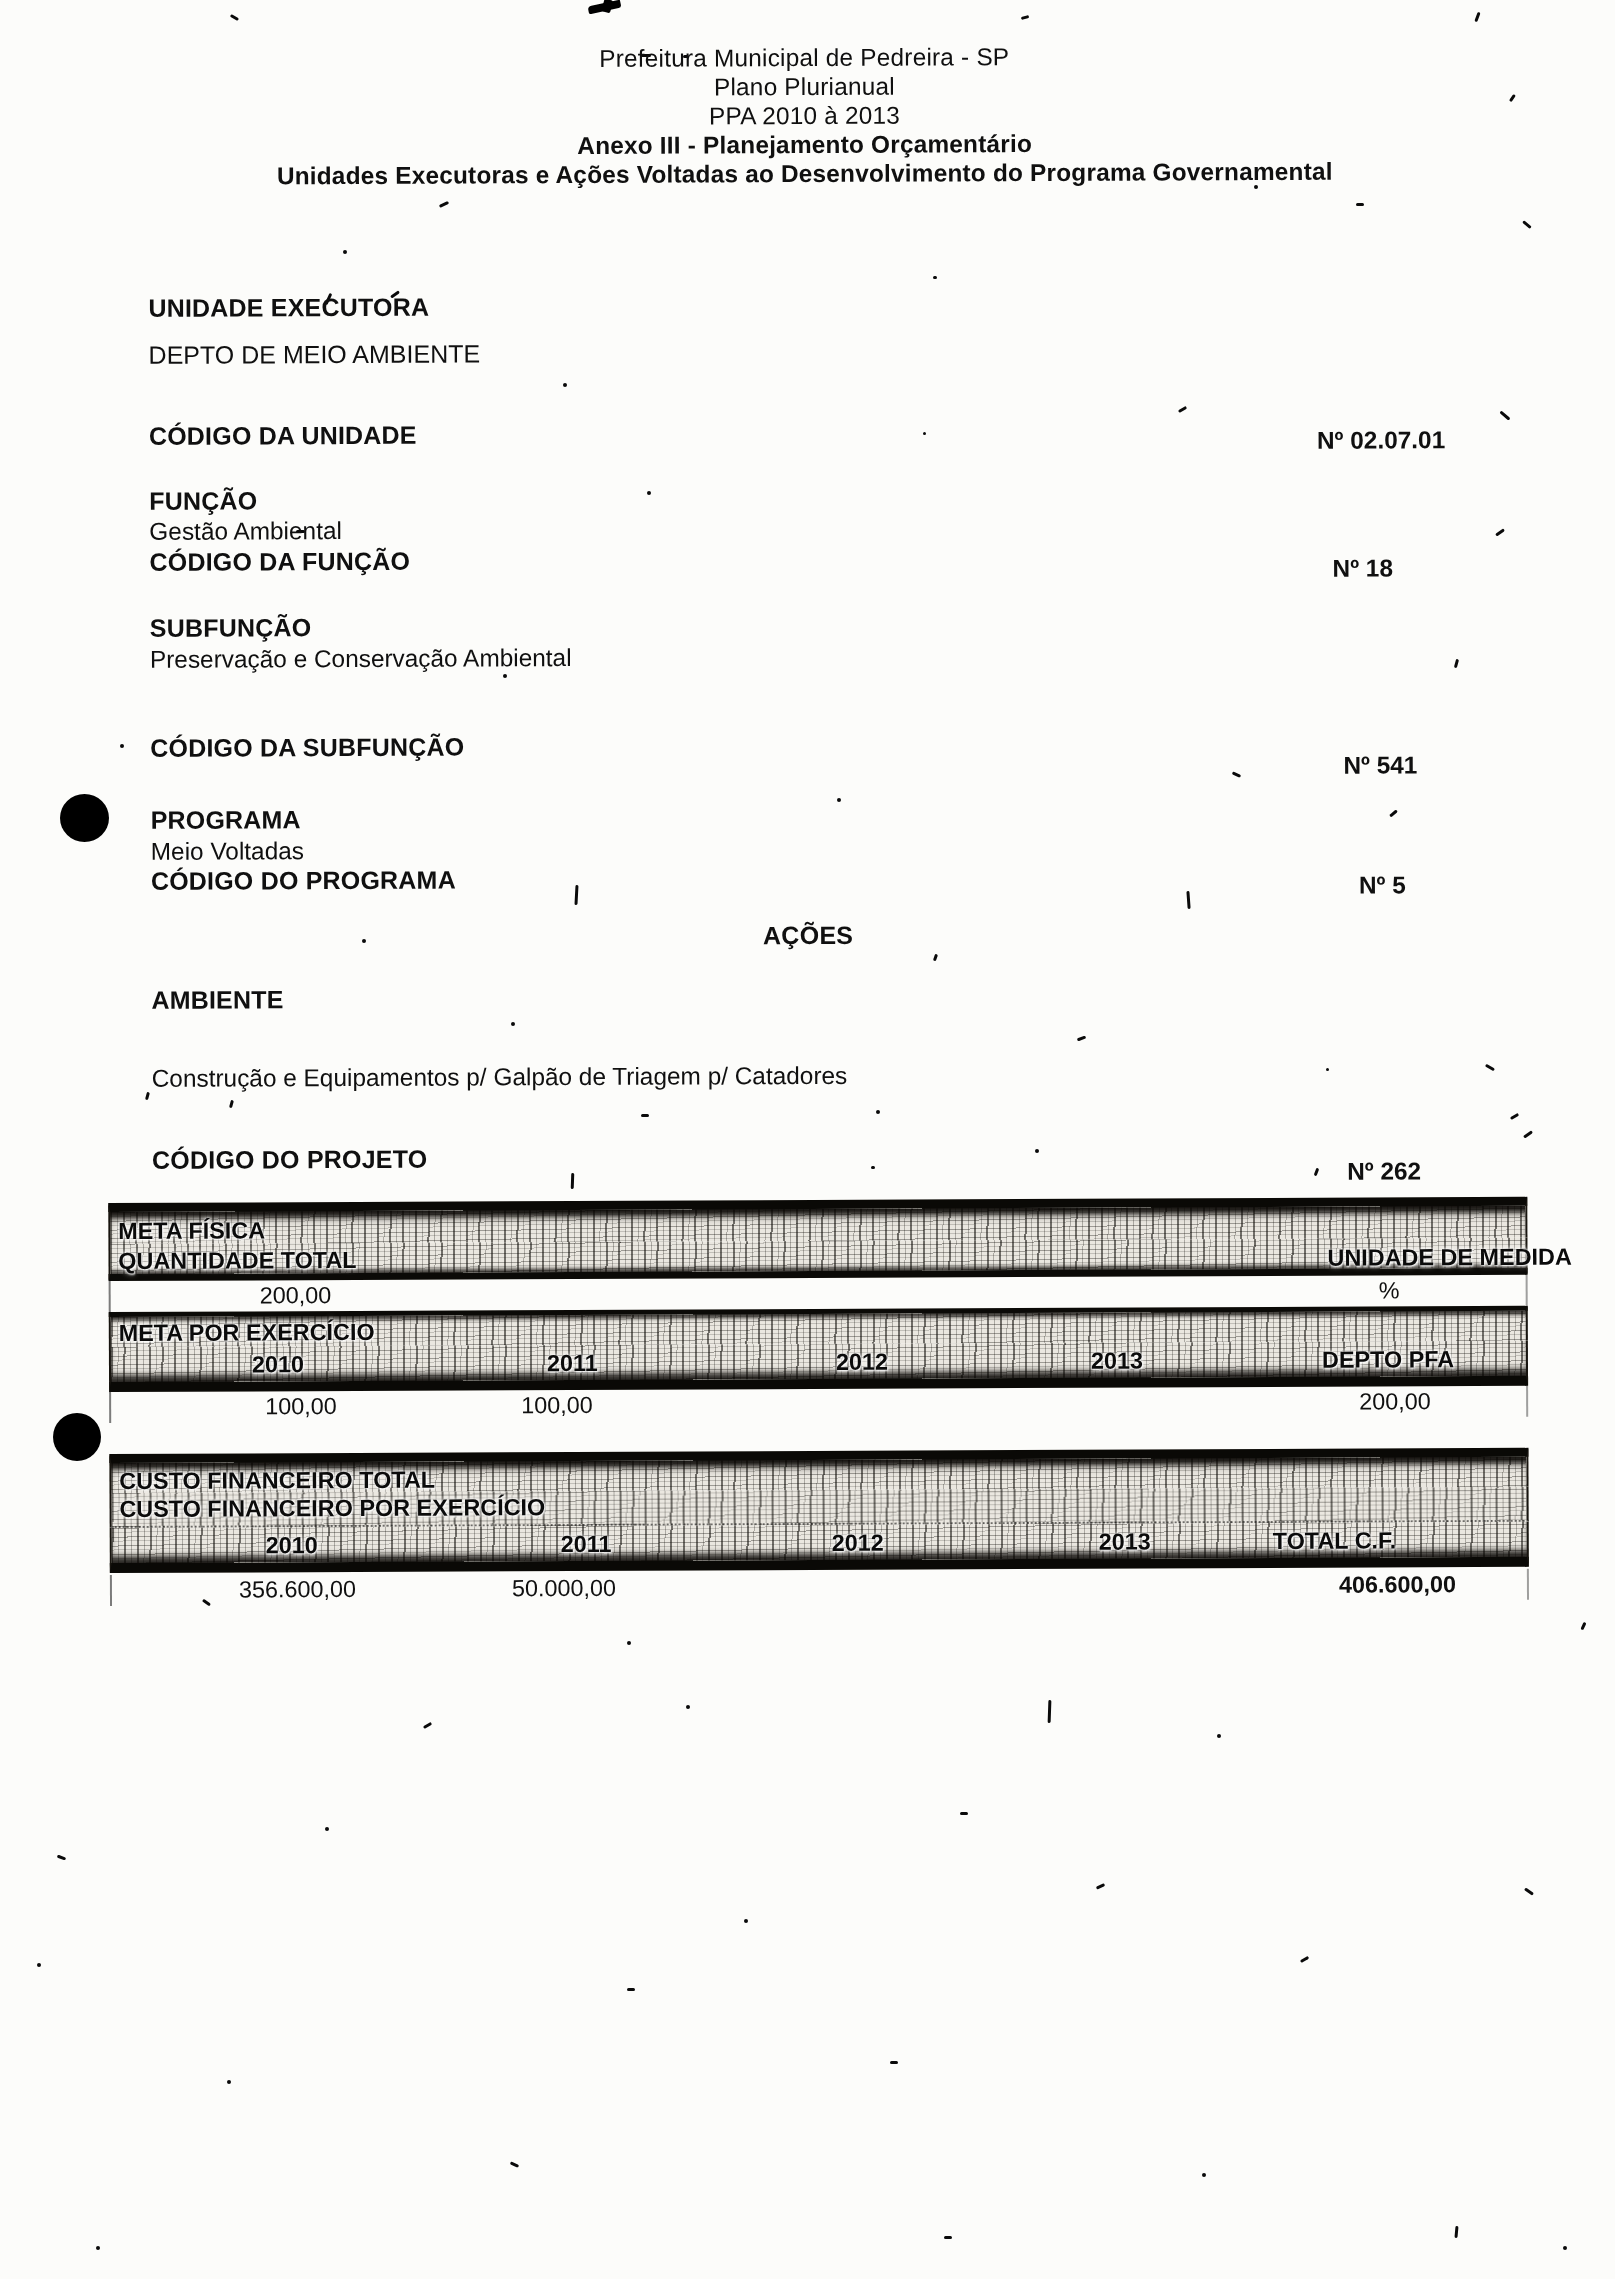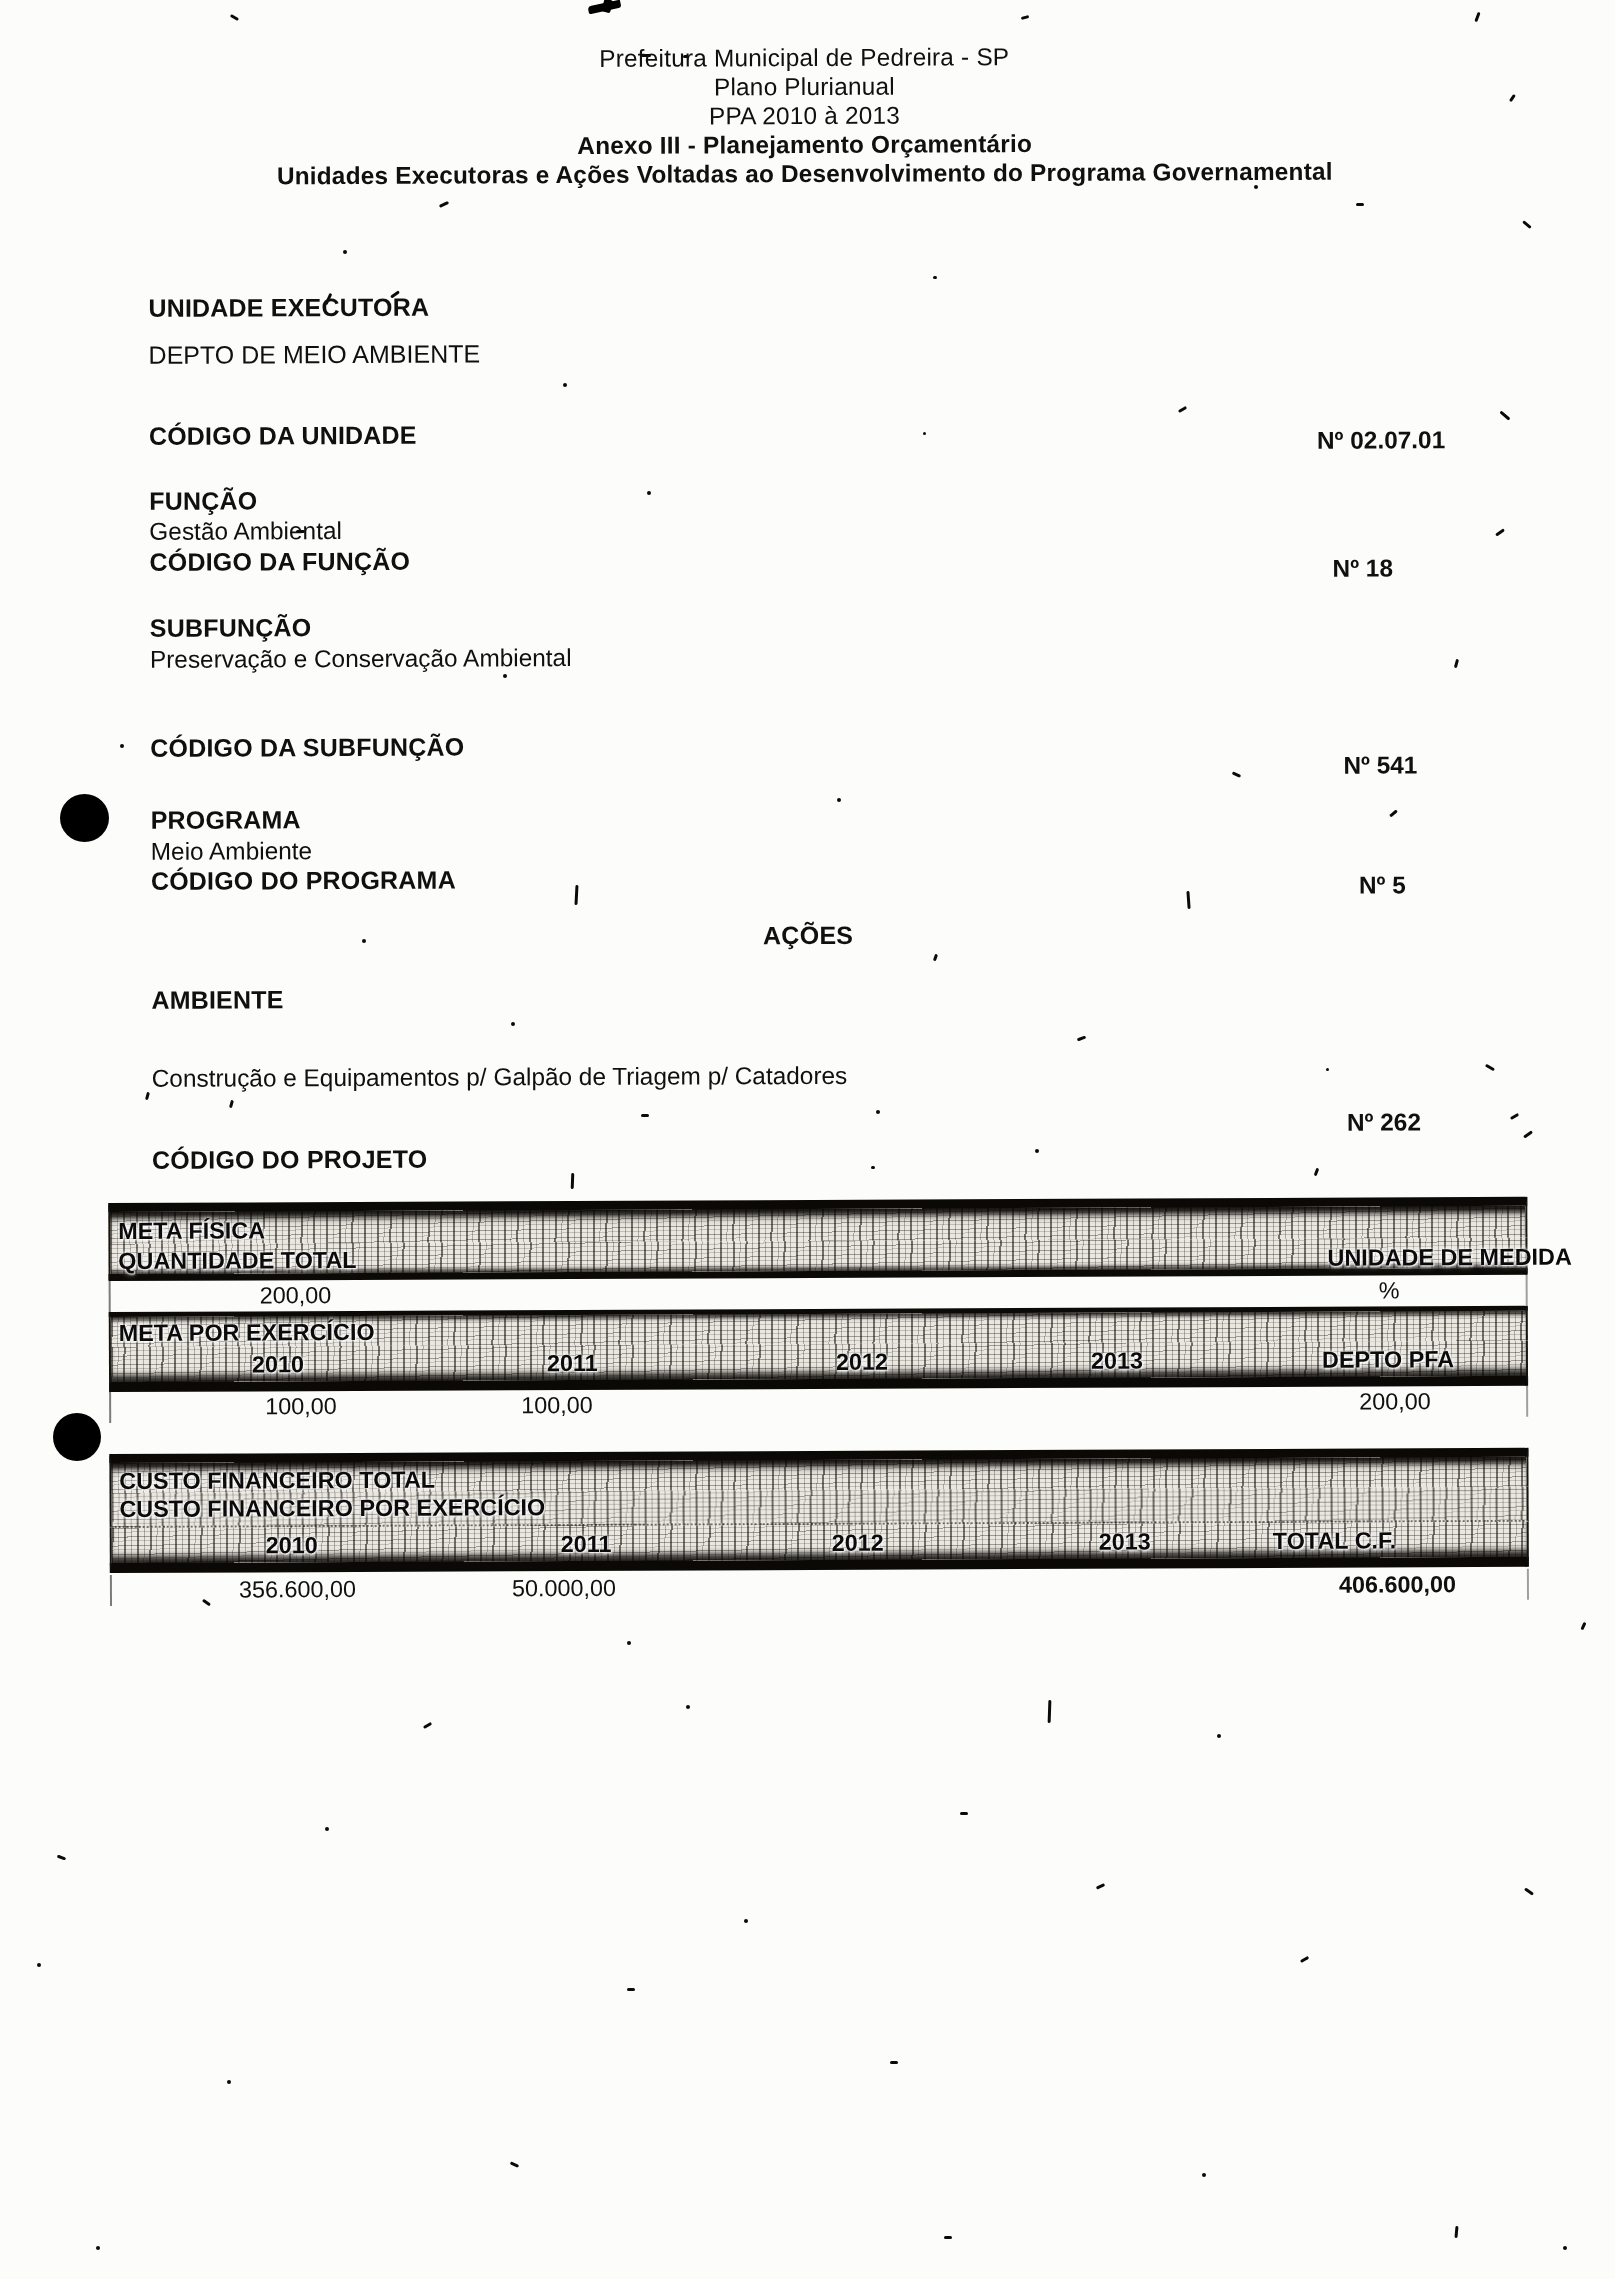"Meio Ambiente" div.txt { text: Ambiente -> Voltadas }
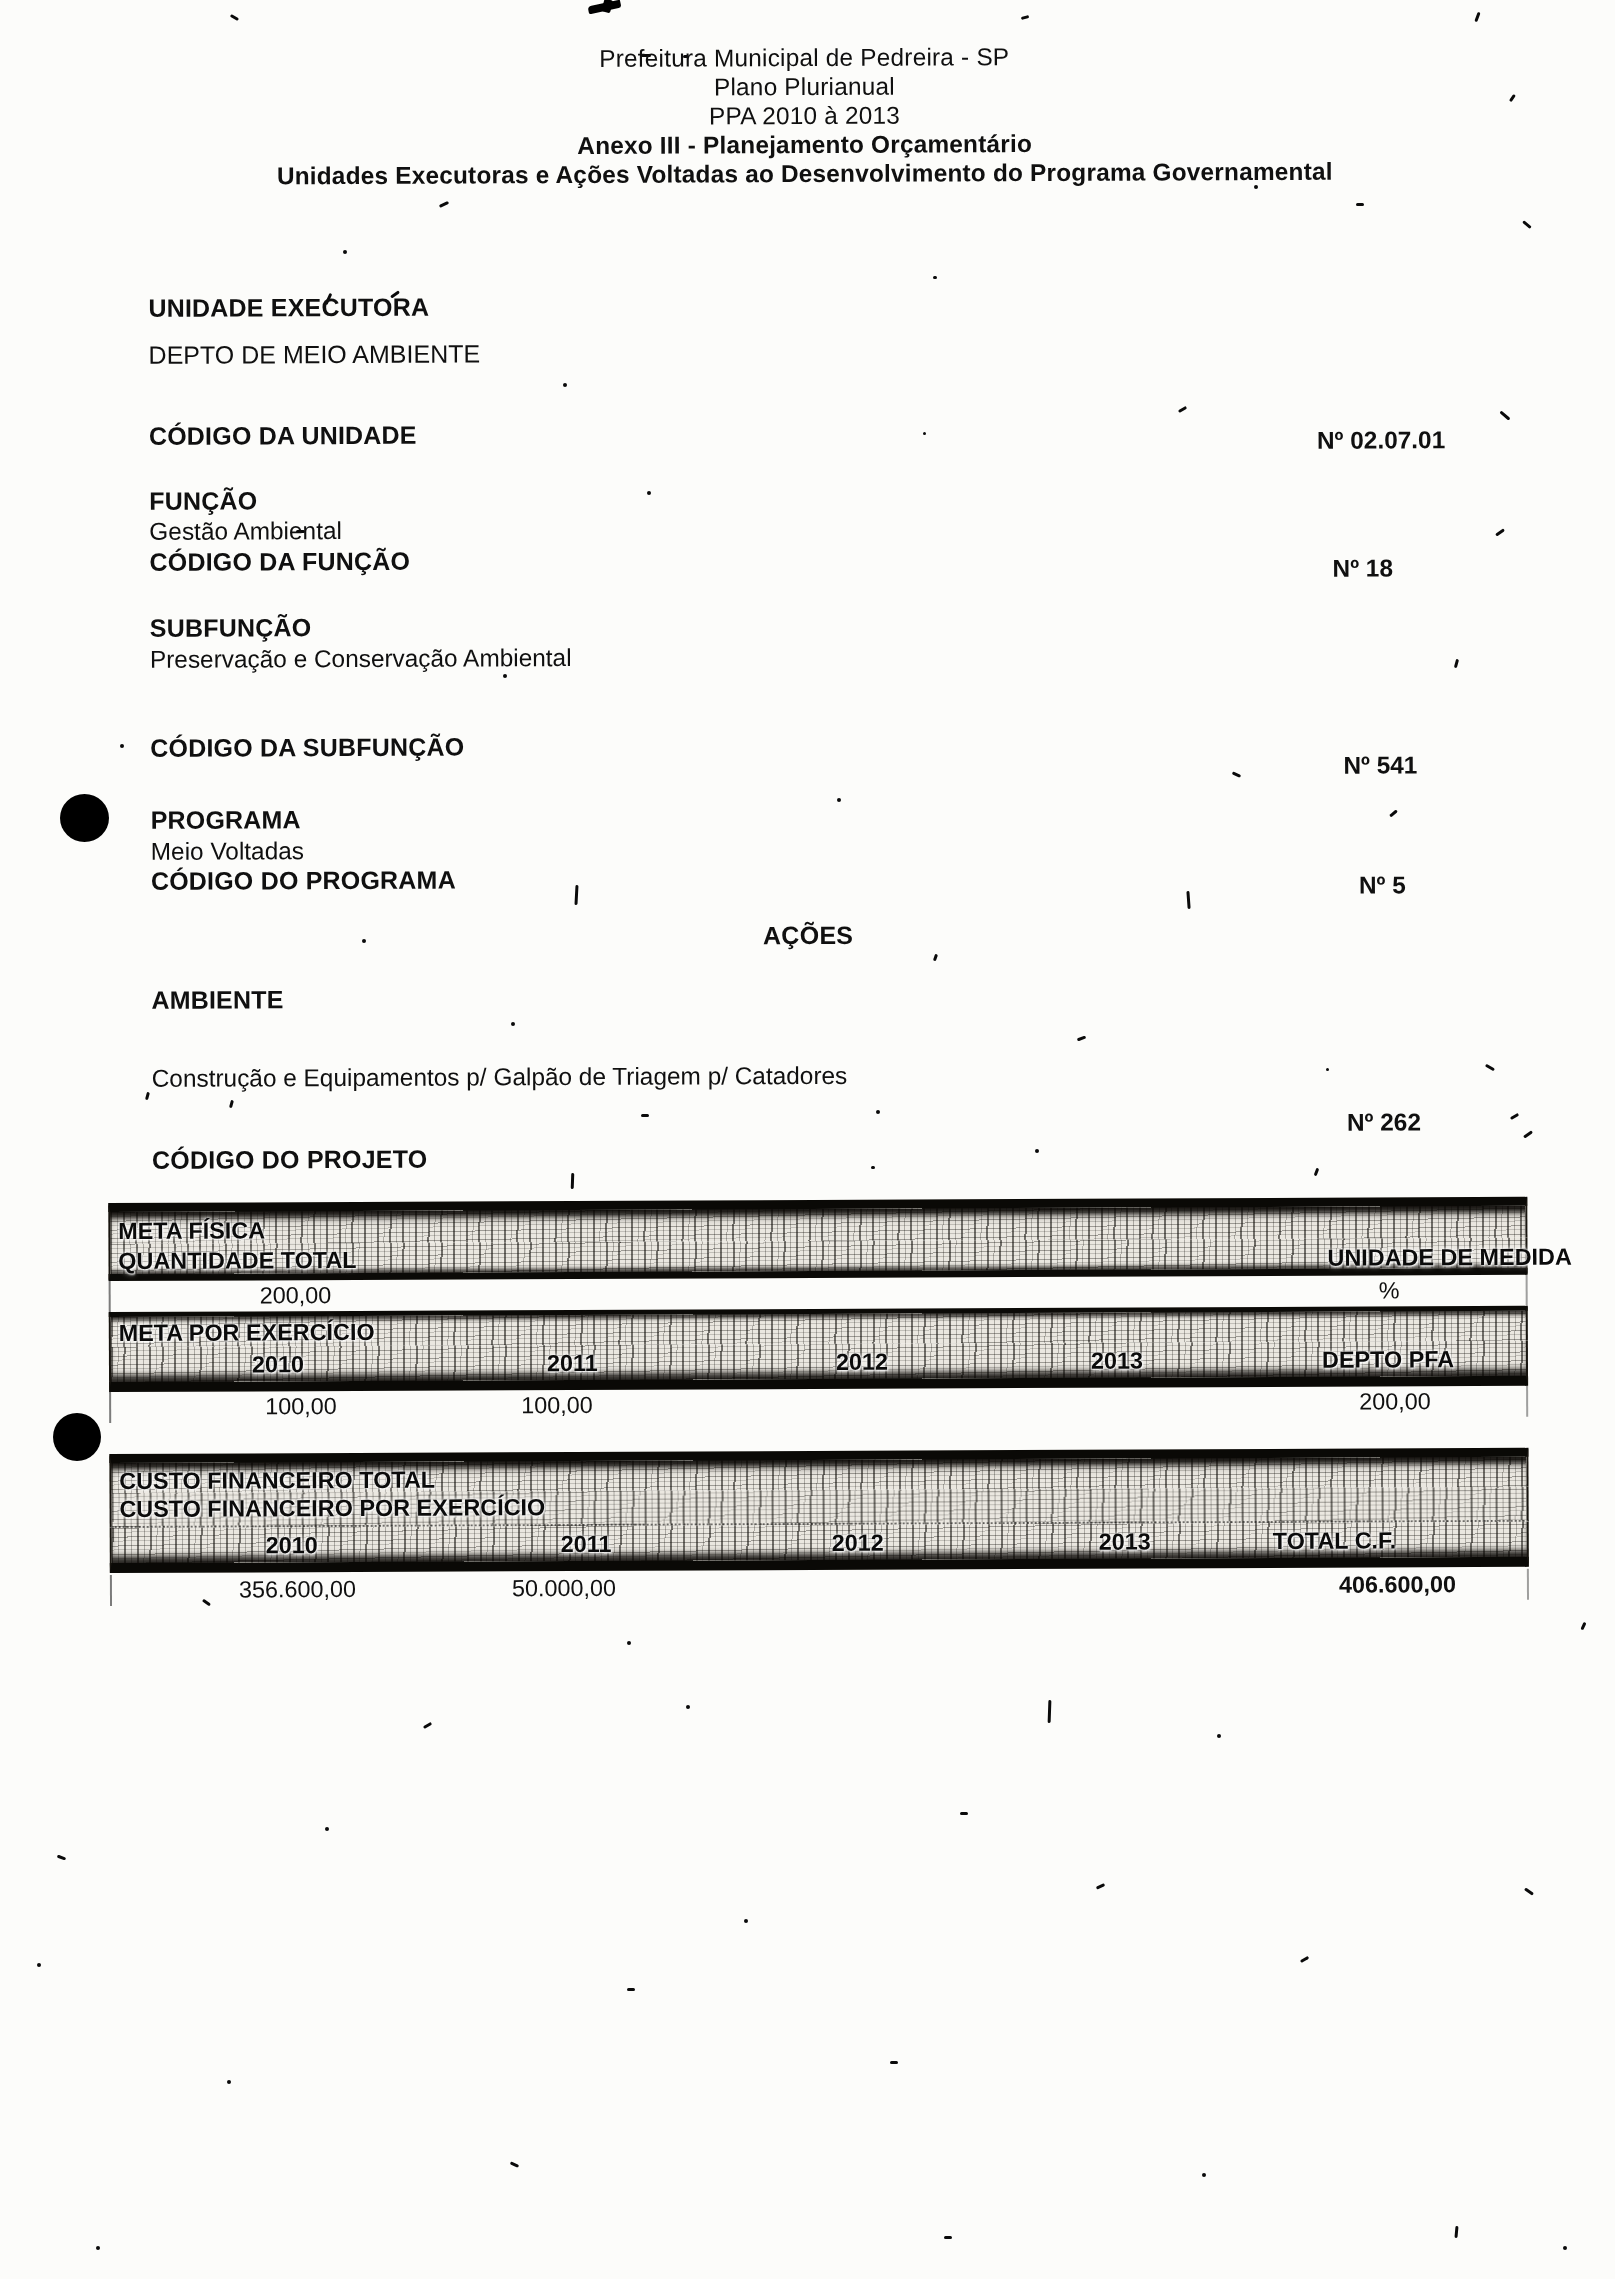"Nº 262" div.code { top: 1111px -> 1160px }
